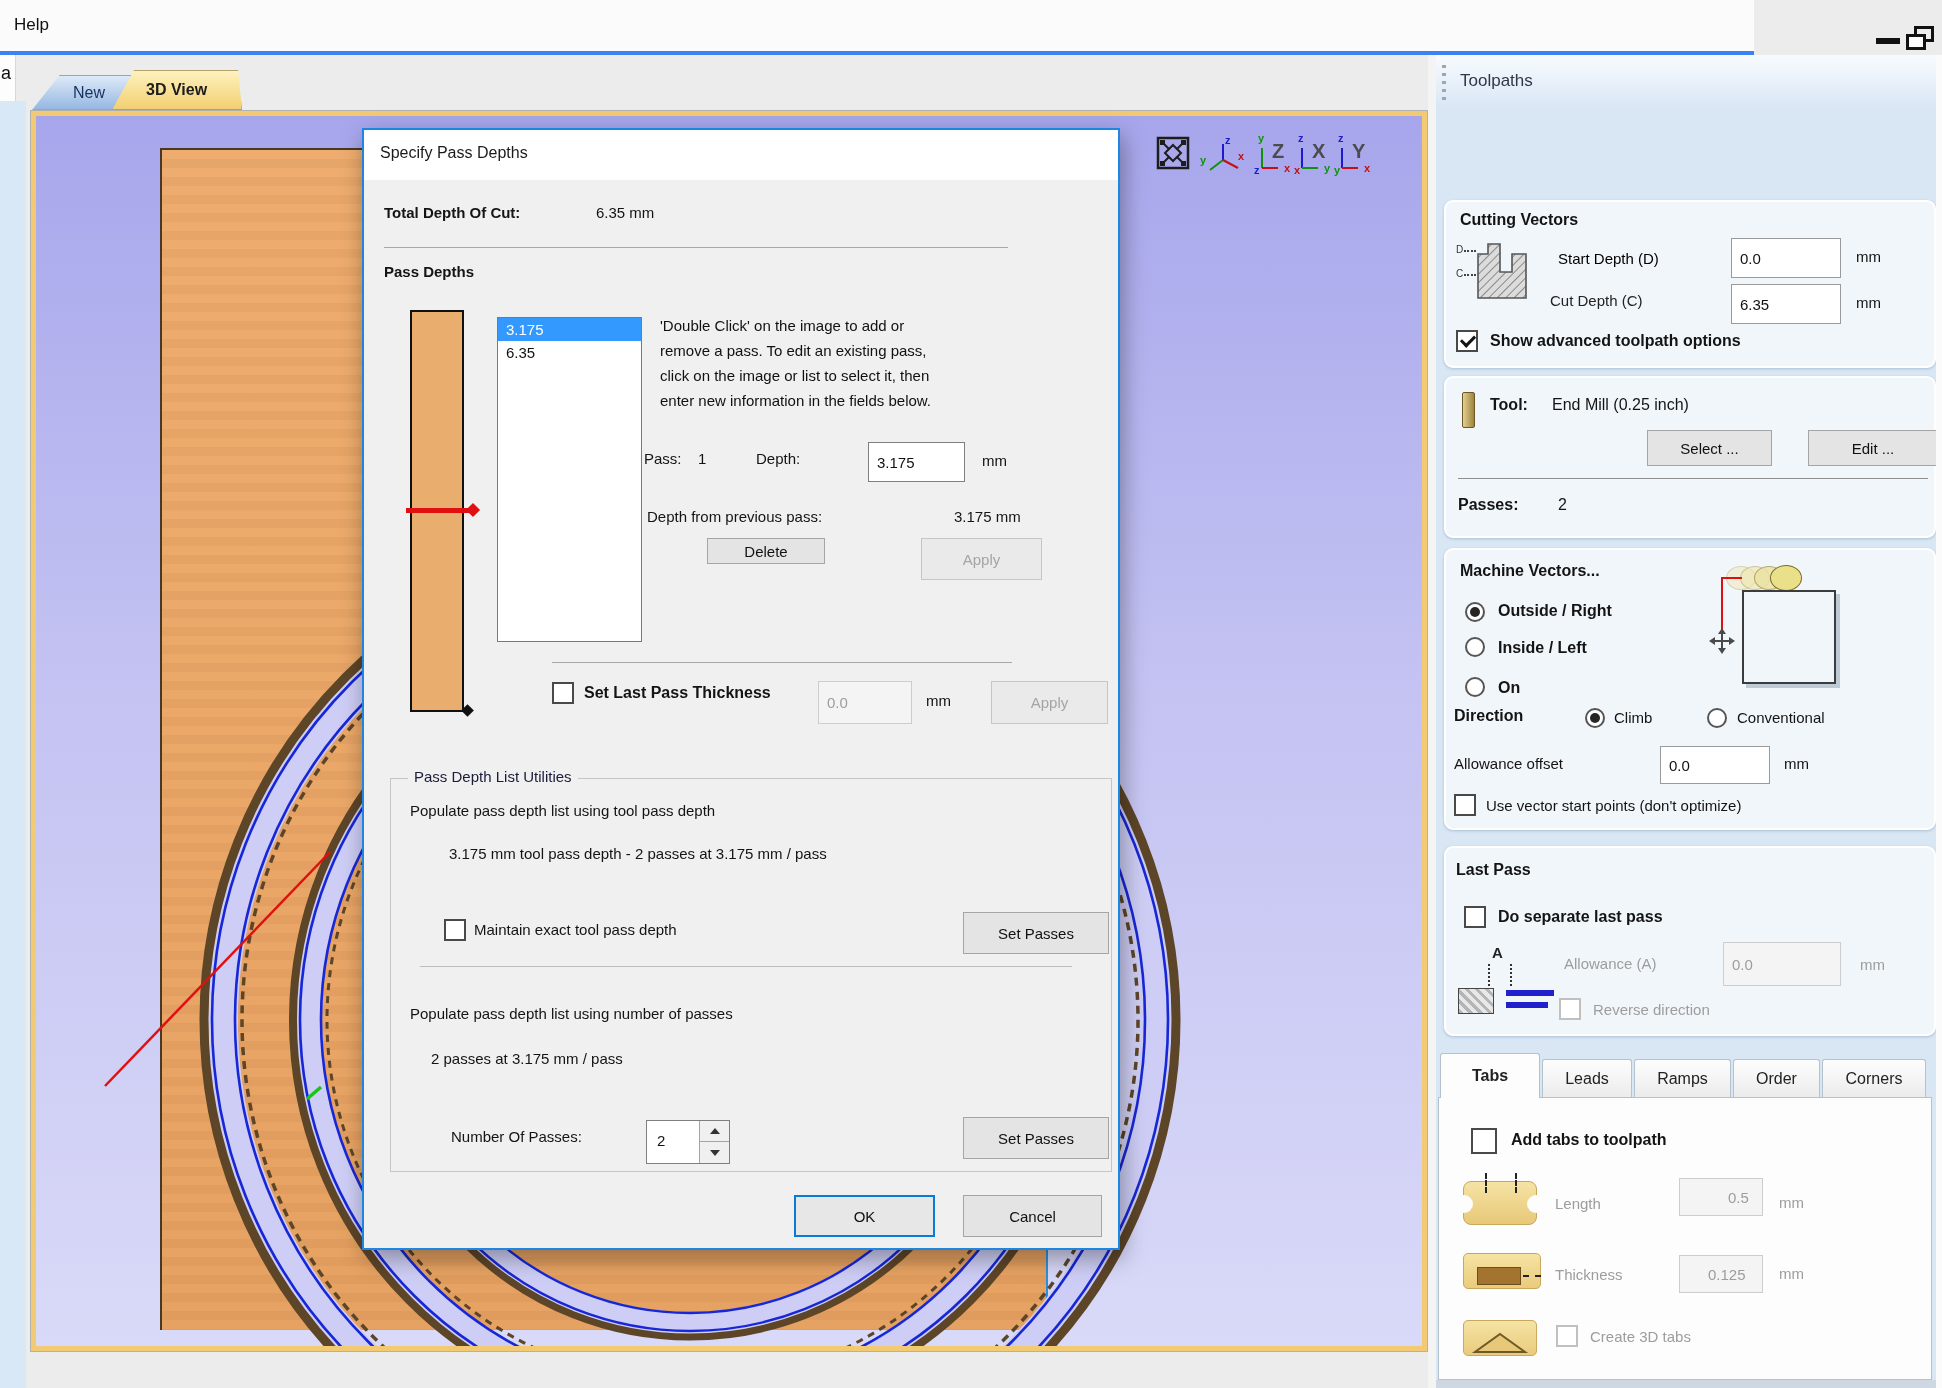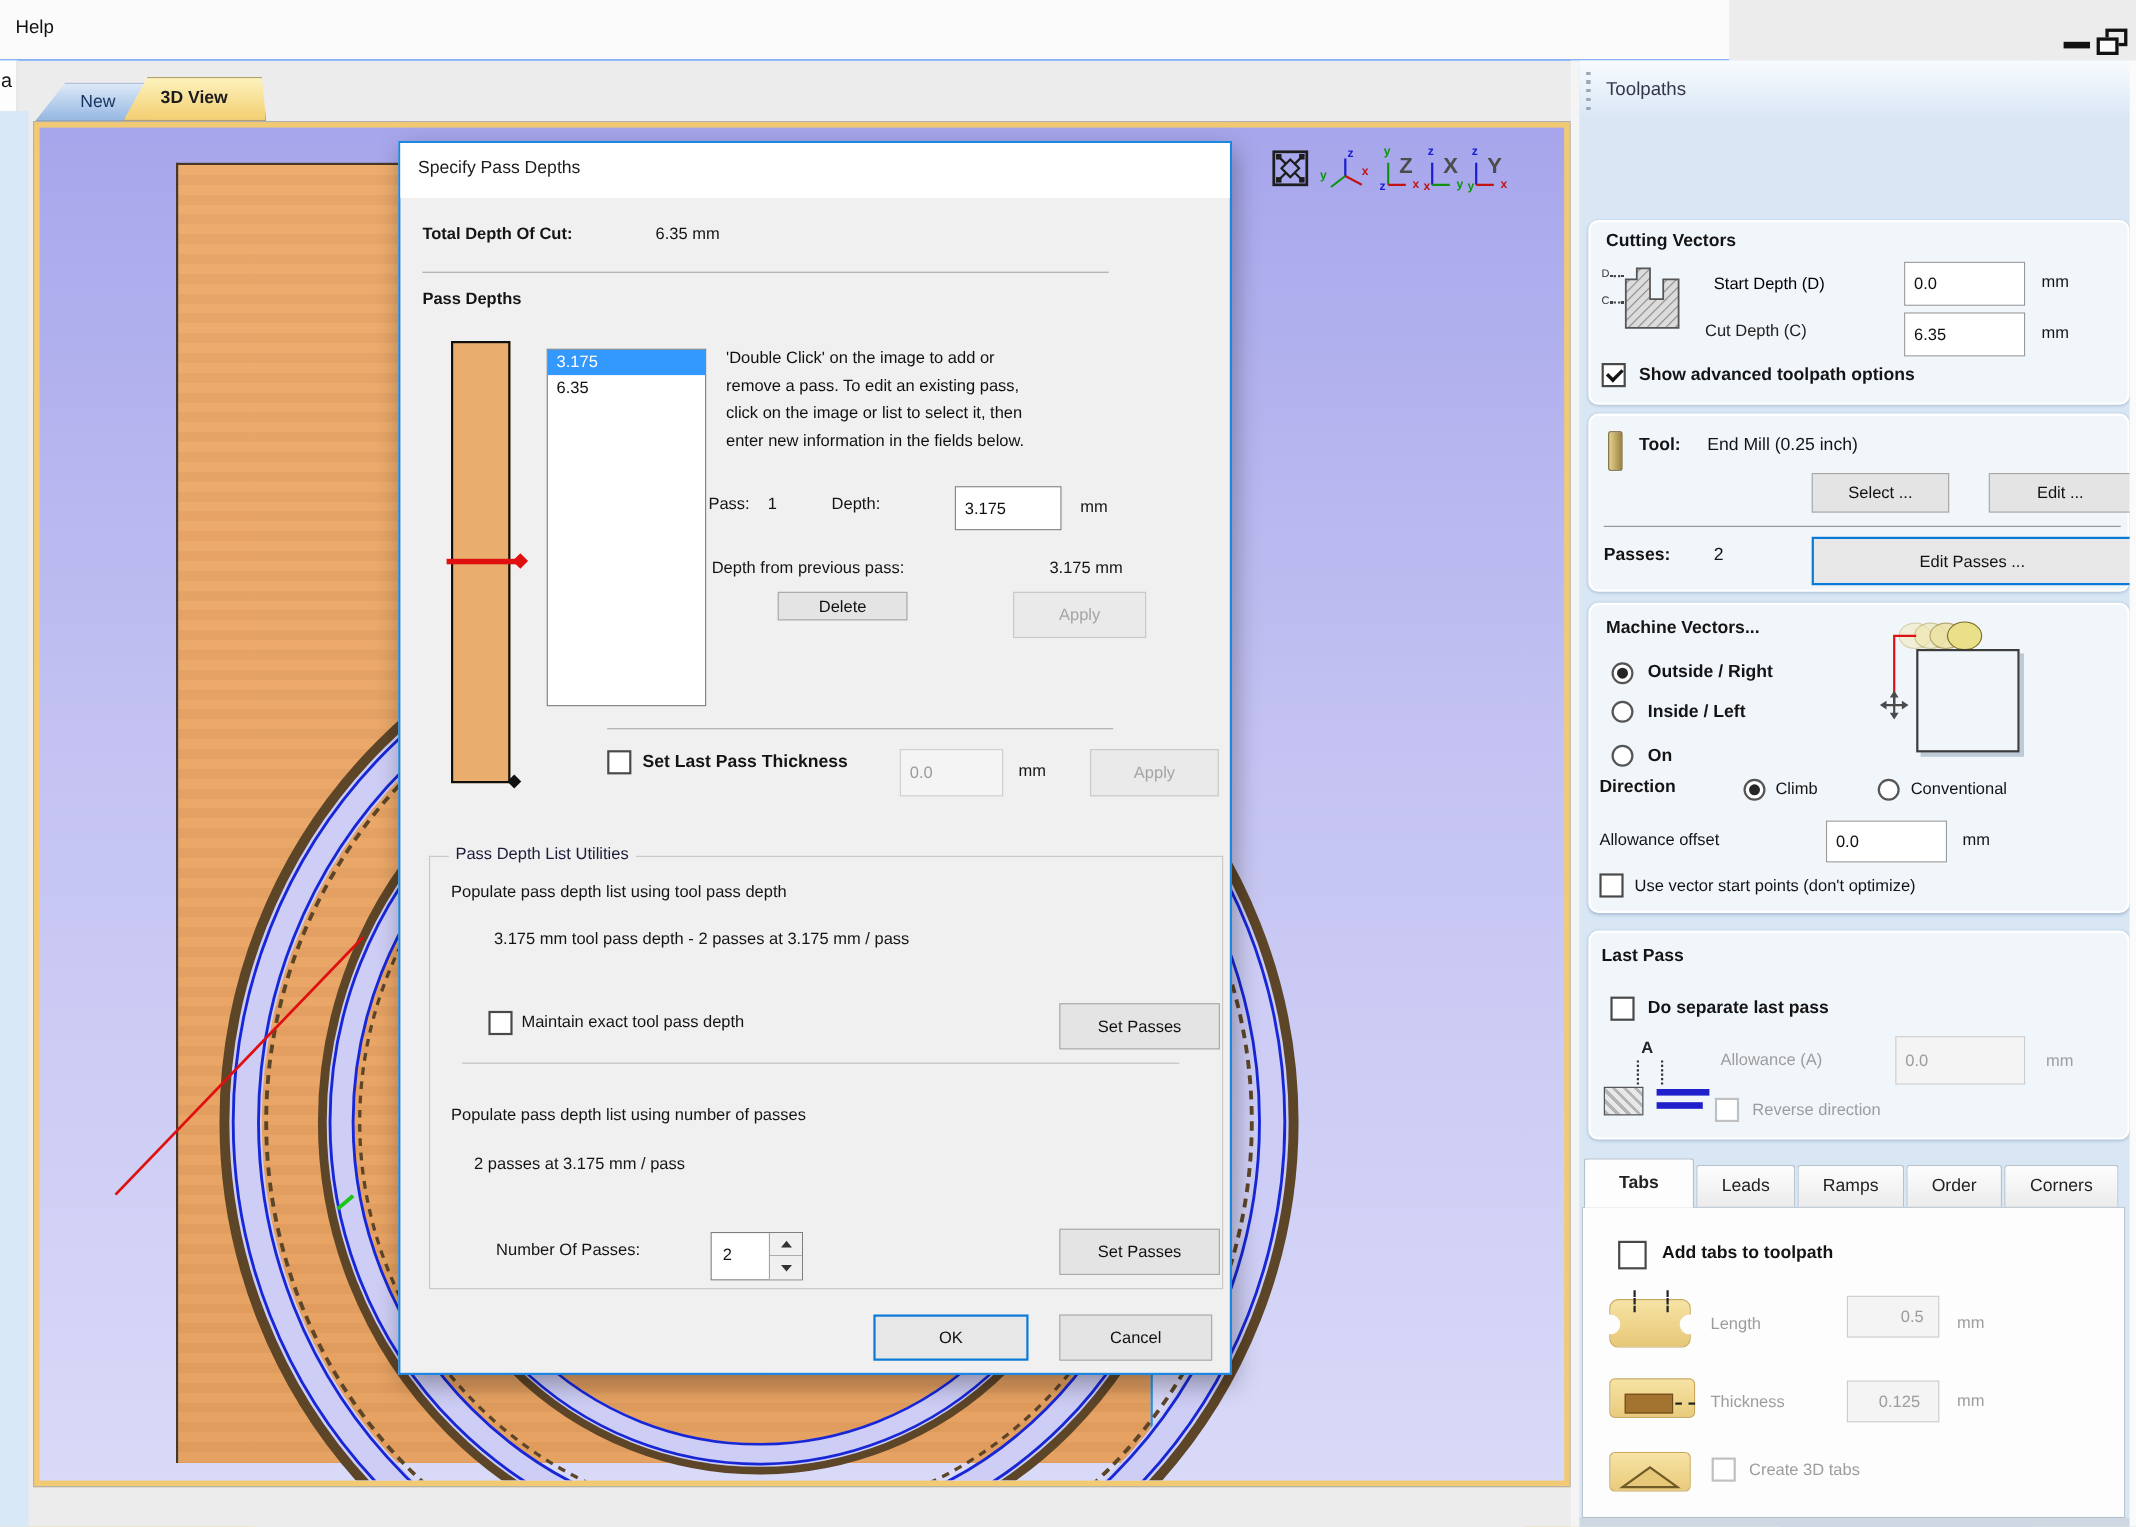"Help" div.ab { border-bottom: 1px solid #3b82f6 -> 4px solid #3b82f6; width: 1572px -> 1754px }
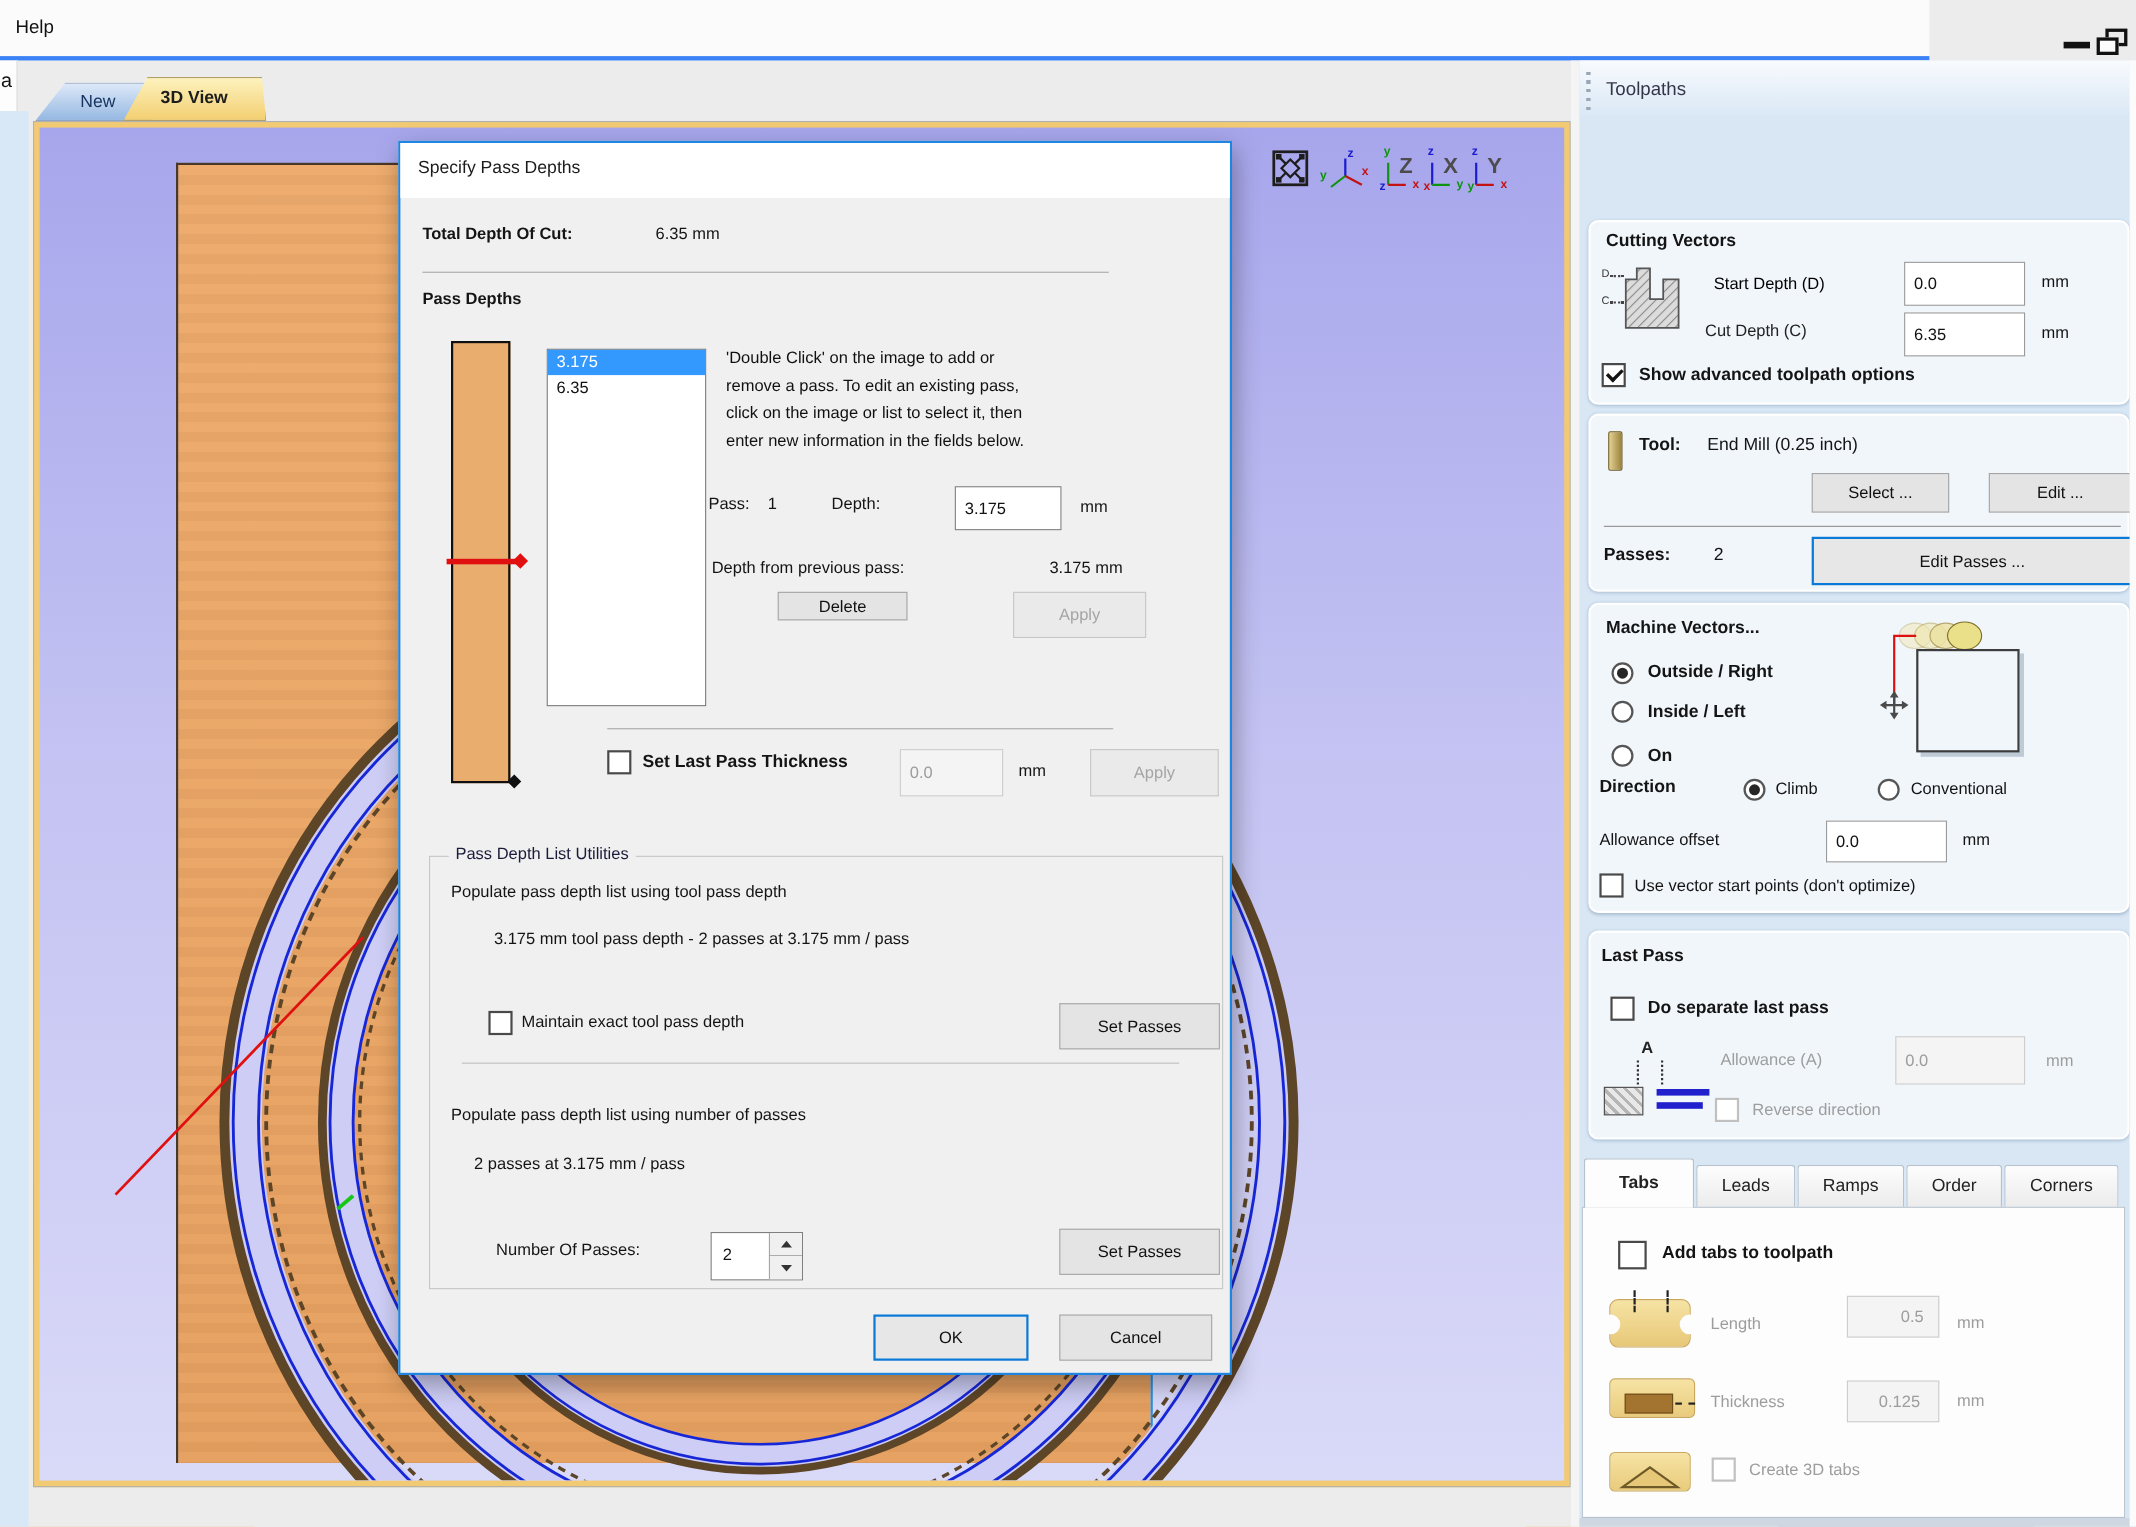"Edit Passes ..." div.btn { html: <div>Edit Passes ...</div> -> none }
